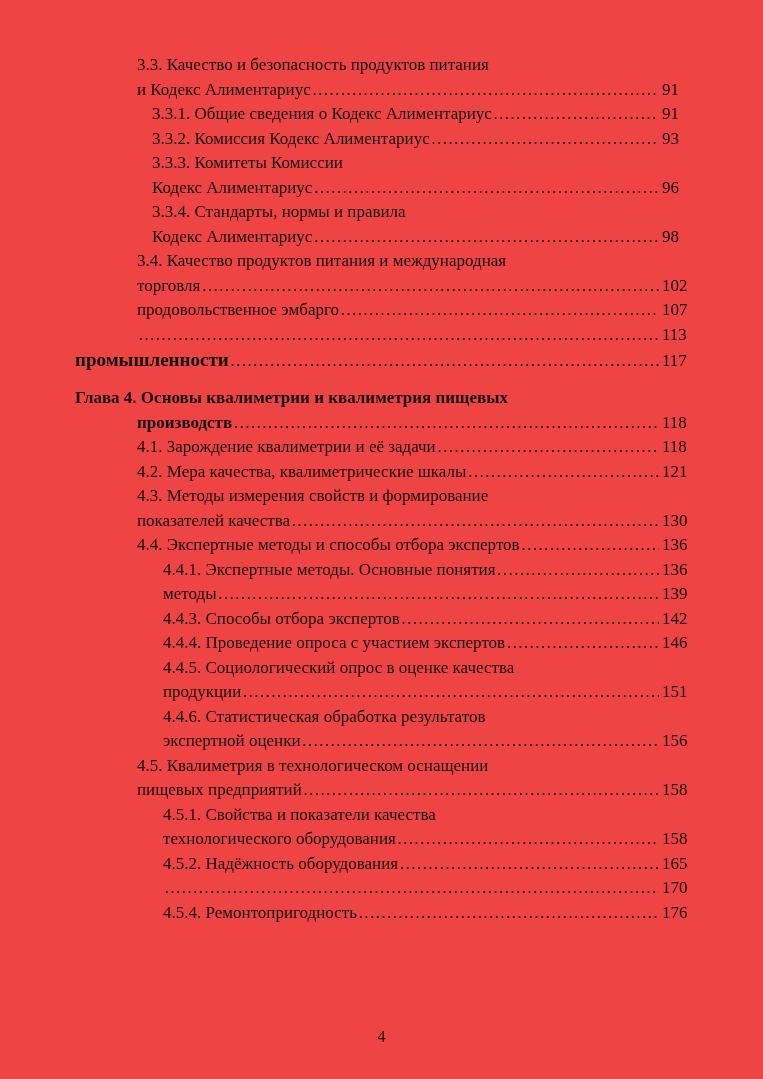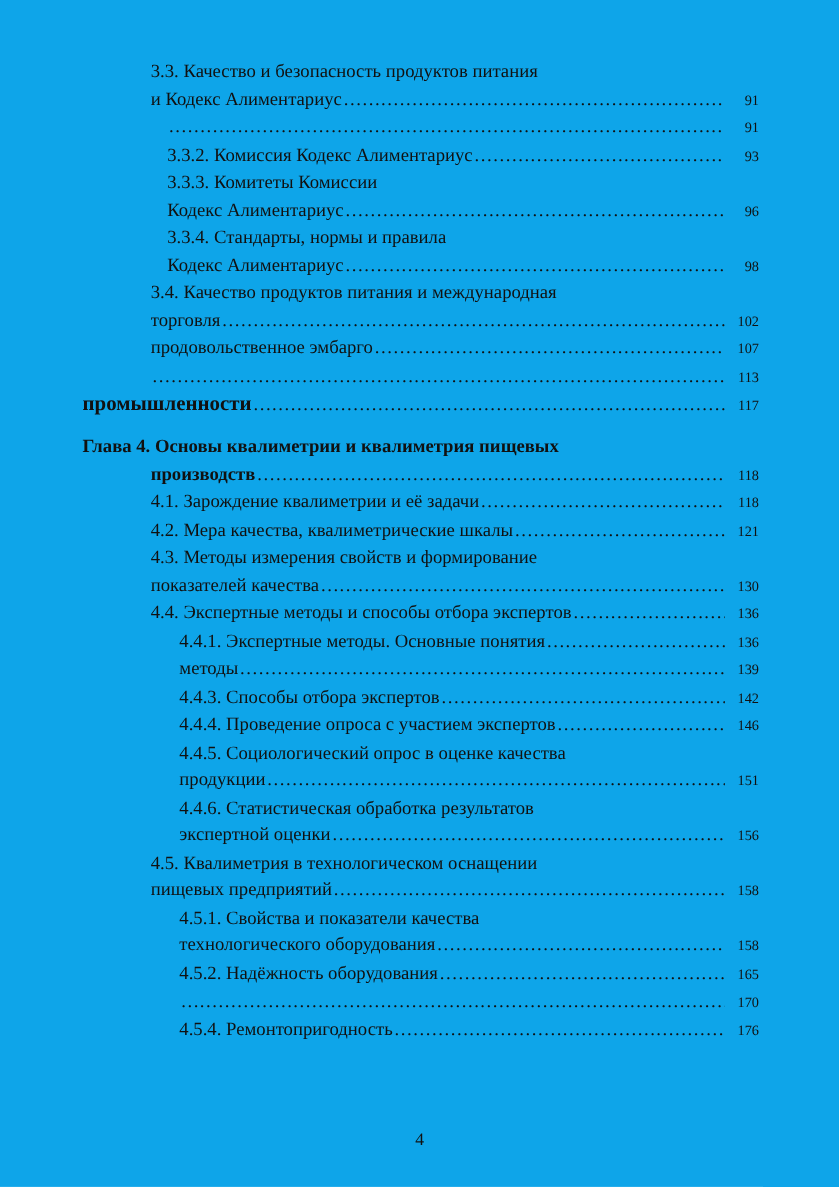"3.3. Качество и безопасность продуктов" .page { background: #0ea5e9 -> #ef4444 }
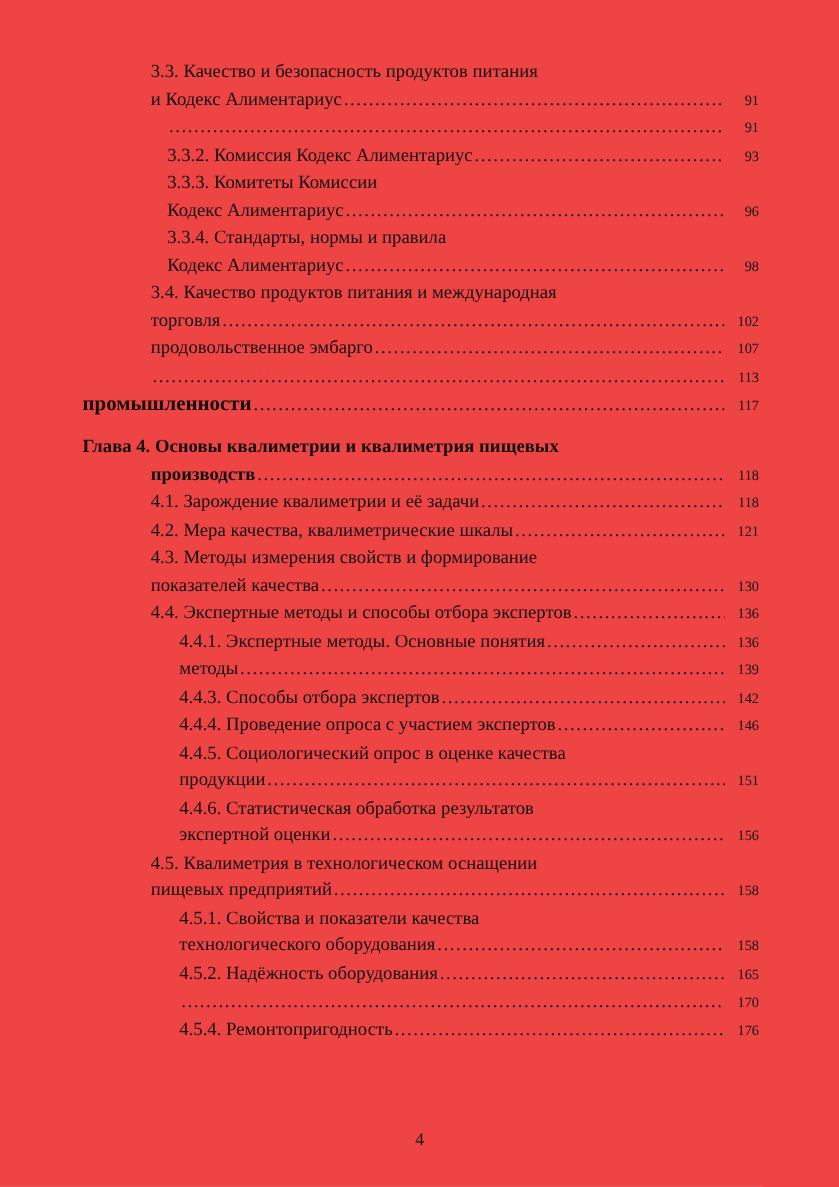"91" .pageno { font-size: 13px -> 17px; text-align: right -> left }
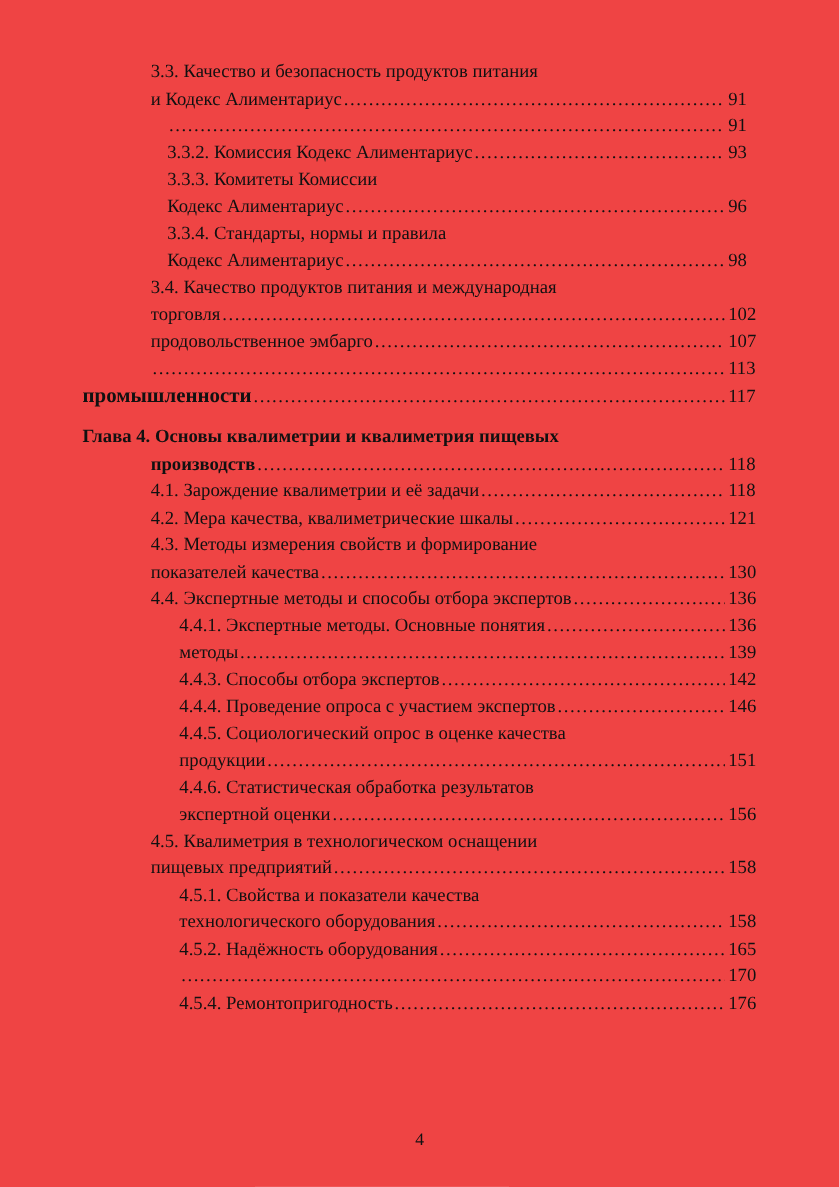"3.3.1. Общие сведения о Кодекс" span { html: none -> <span>3.3.1. Общие сведения о Кодекс Алиментариус</span> }
